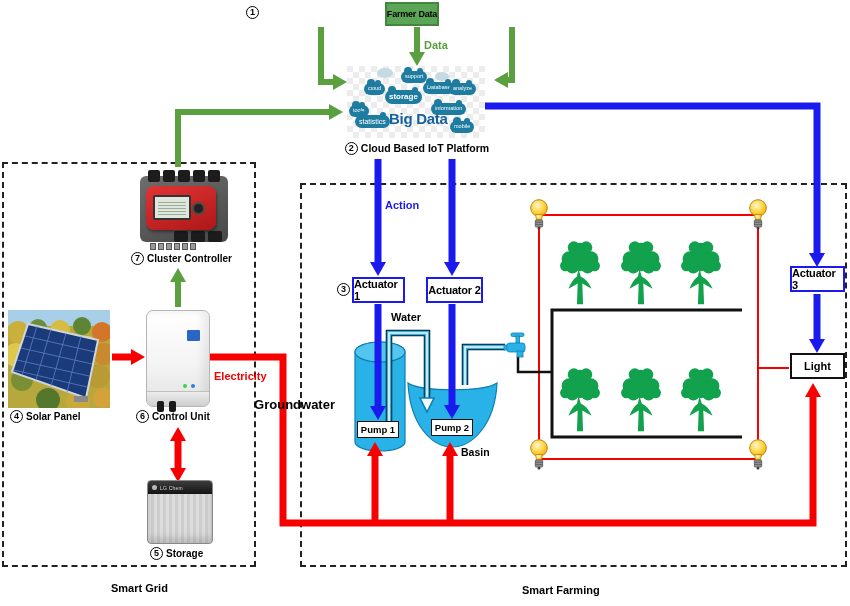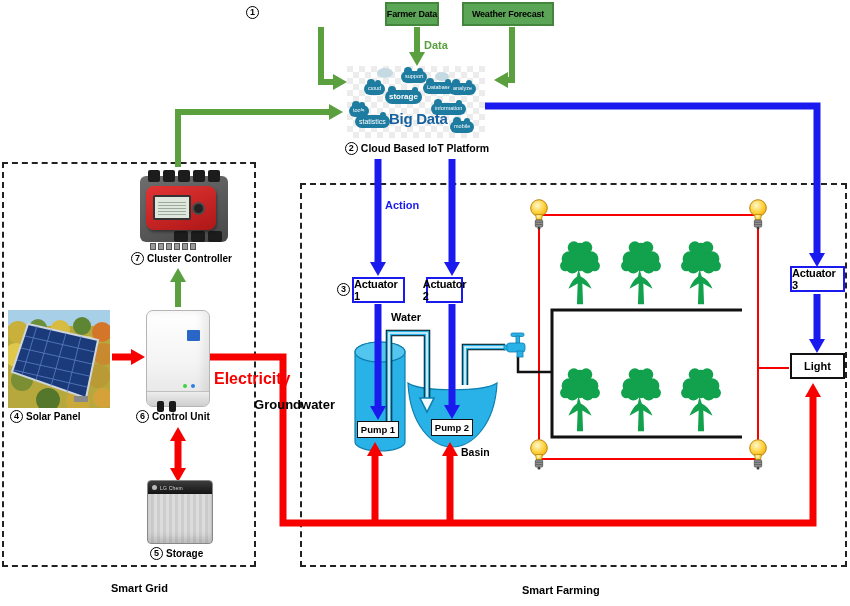"Weather Forecast" div.gbox { html: <div>Weather Forecast</div> -> none }
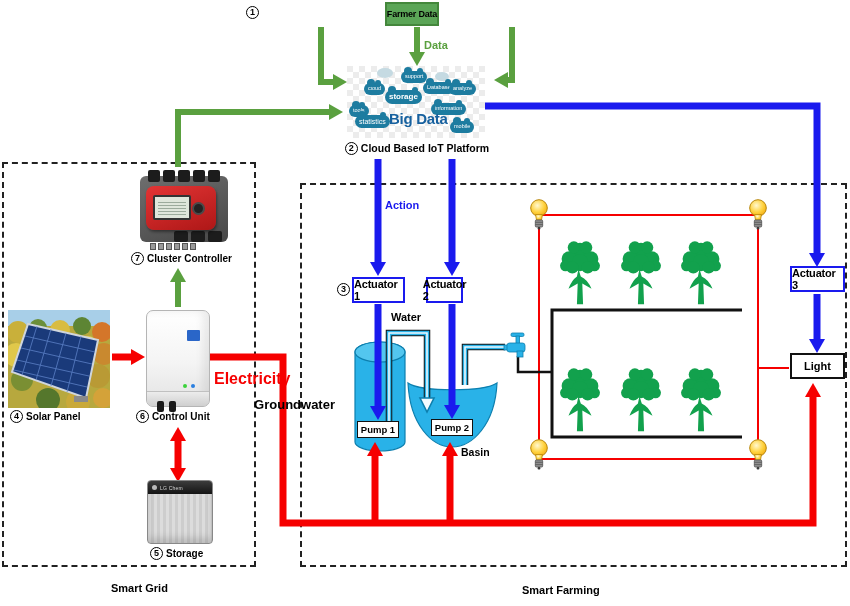"Actuator 2" div.actuator { width: 37px -> 57px }
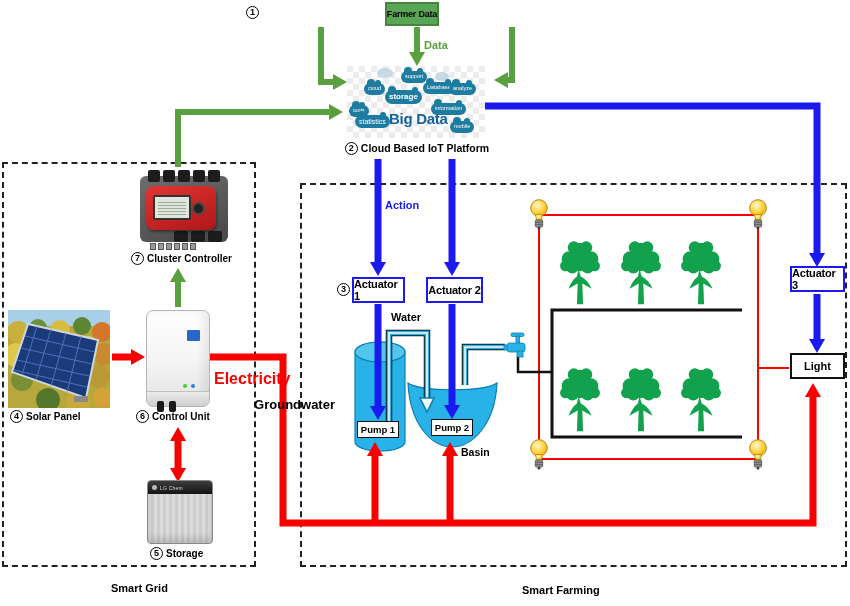"Electricity" div.lbl { font-size: 16px -> 11px }
